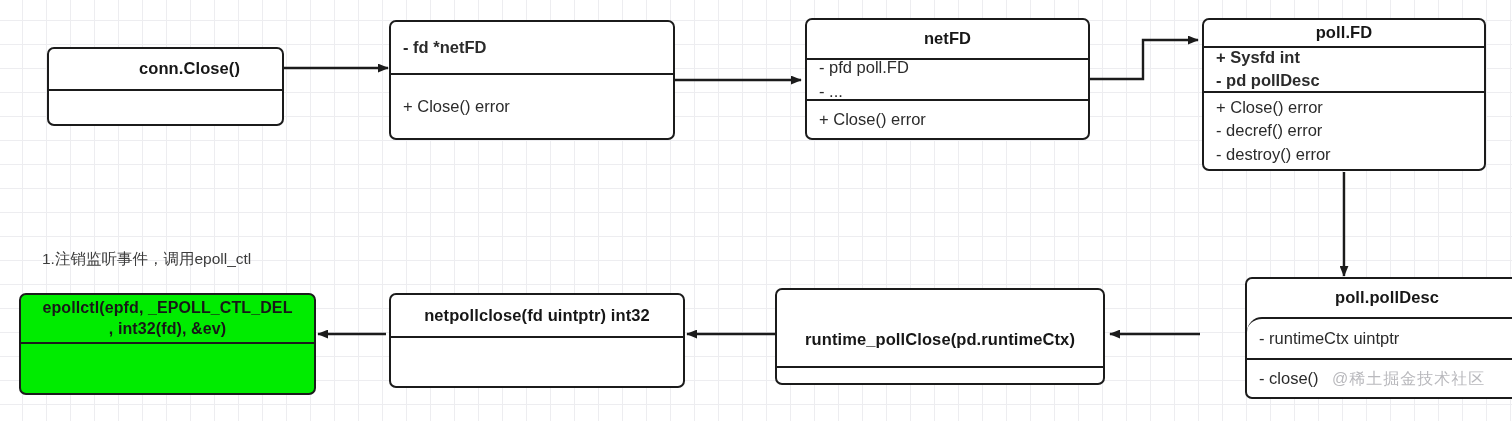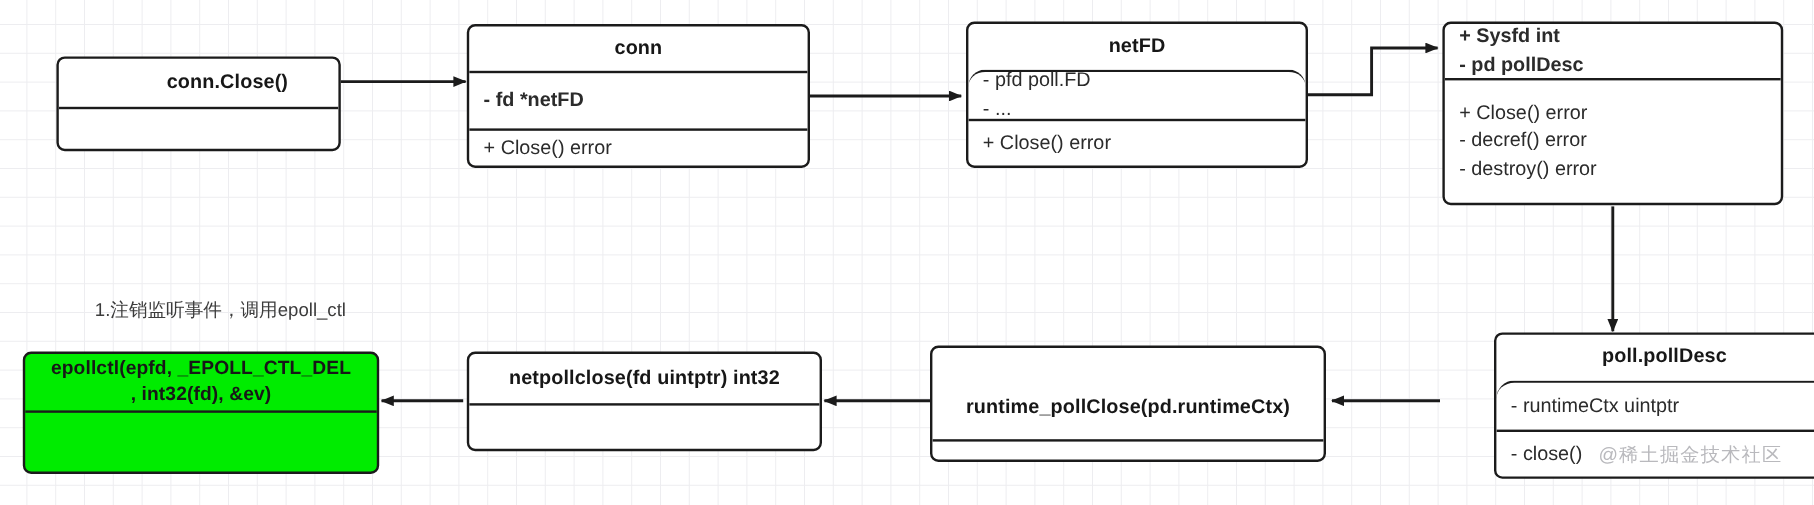"conn" div.sec { html: <div> <div>conn</div> </div> -> none }
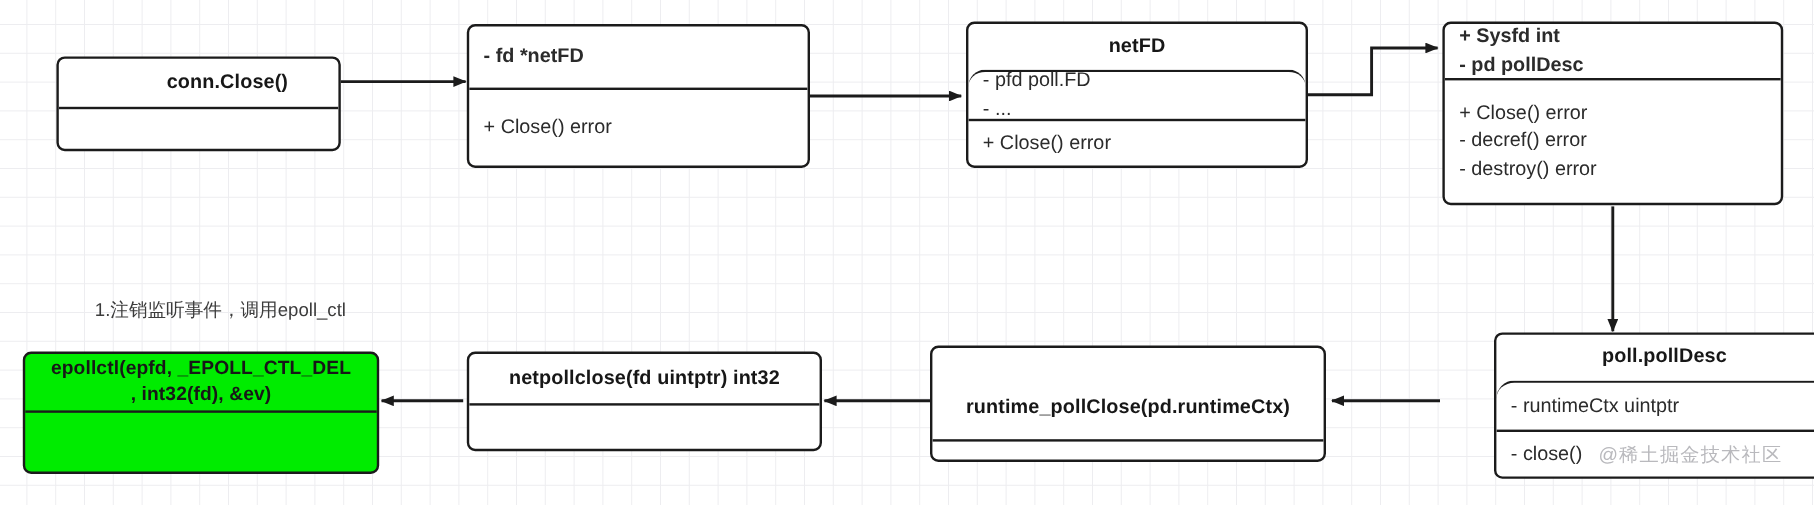"poll.FD" div.sec { html: none -> <div> <div>poll.FD</div> </div> }
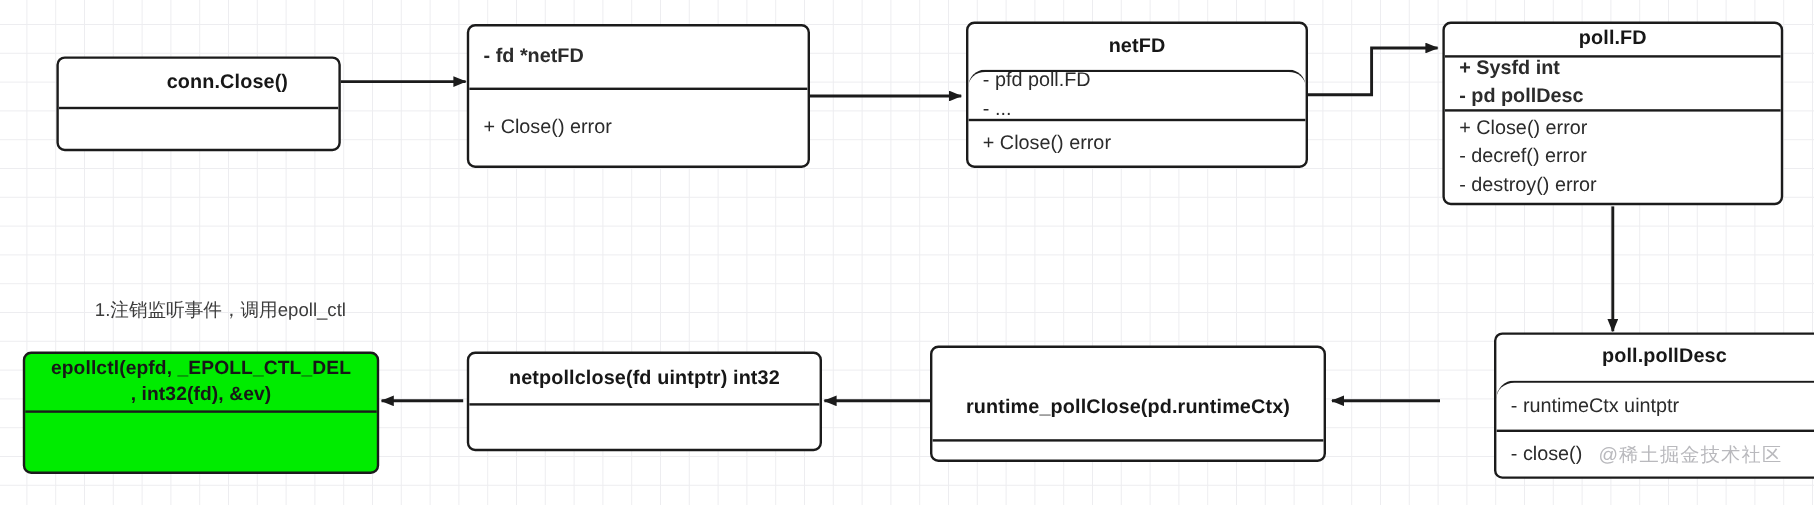"- pfd poll.FD" div.sec { border-radius: 14px -> none }
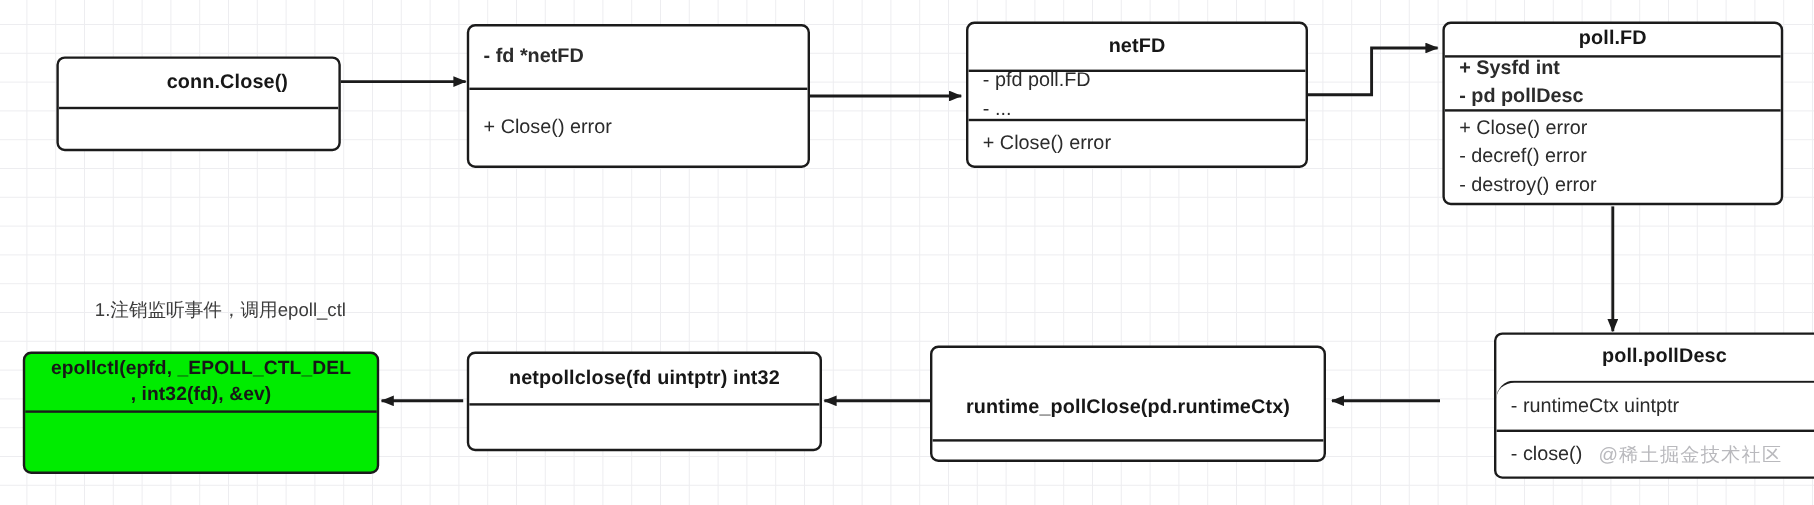"1.注销监听事件，调用epoll_ctl" .note { margin-left: 37px -> none }
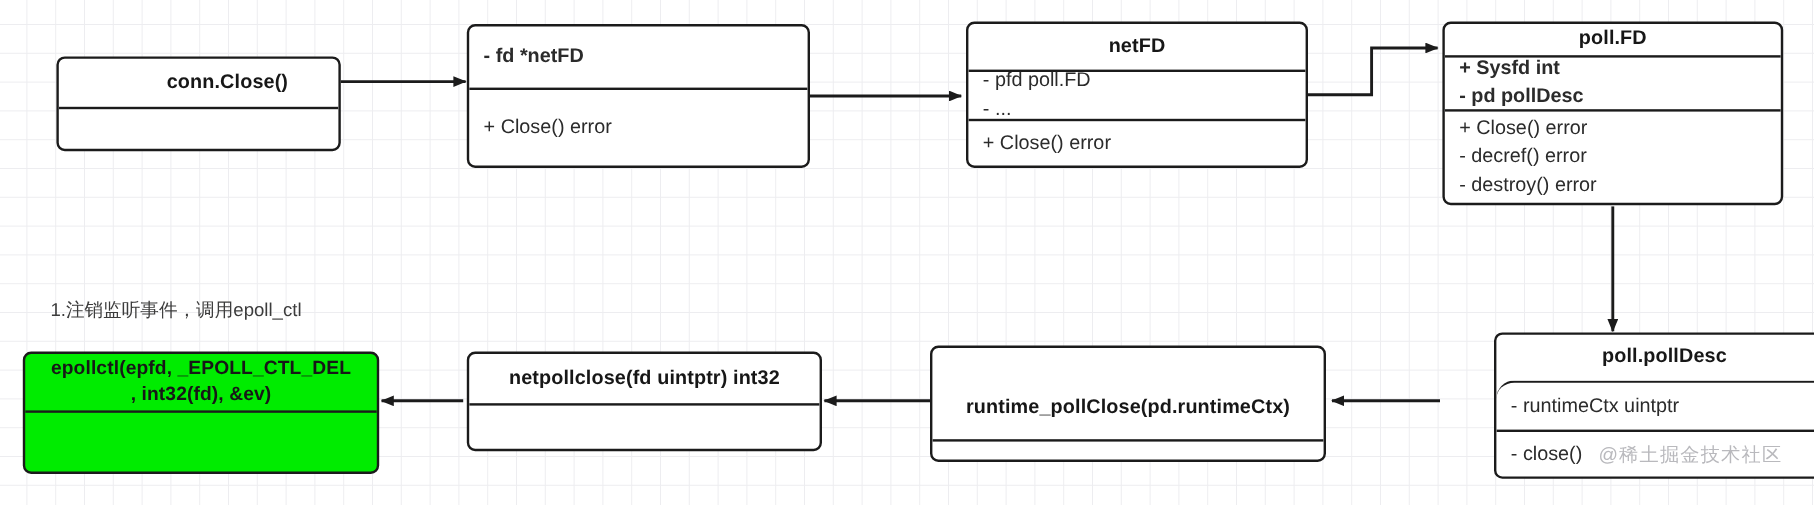"netpollclose(fd uintptr) int32" div.node { height: 83px -> 95px }
